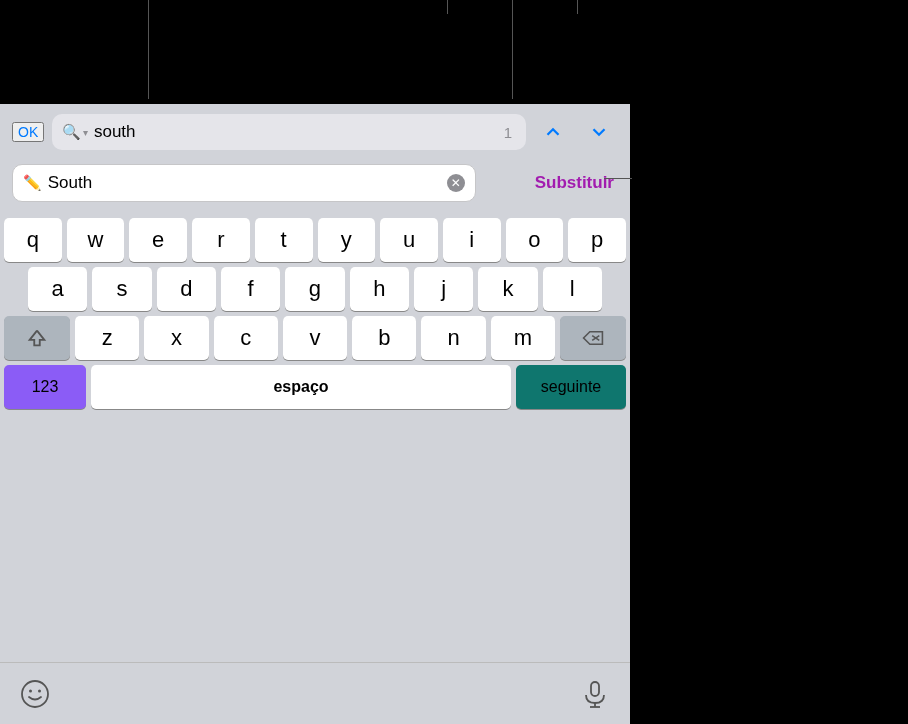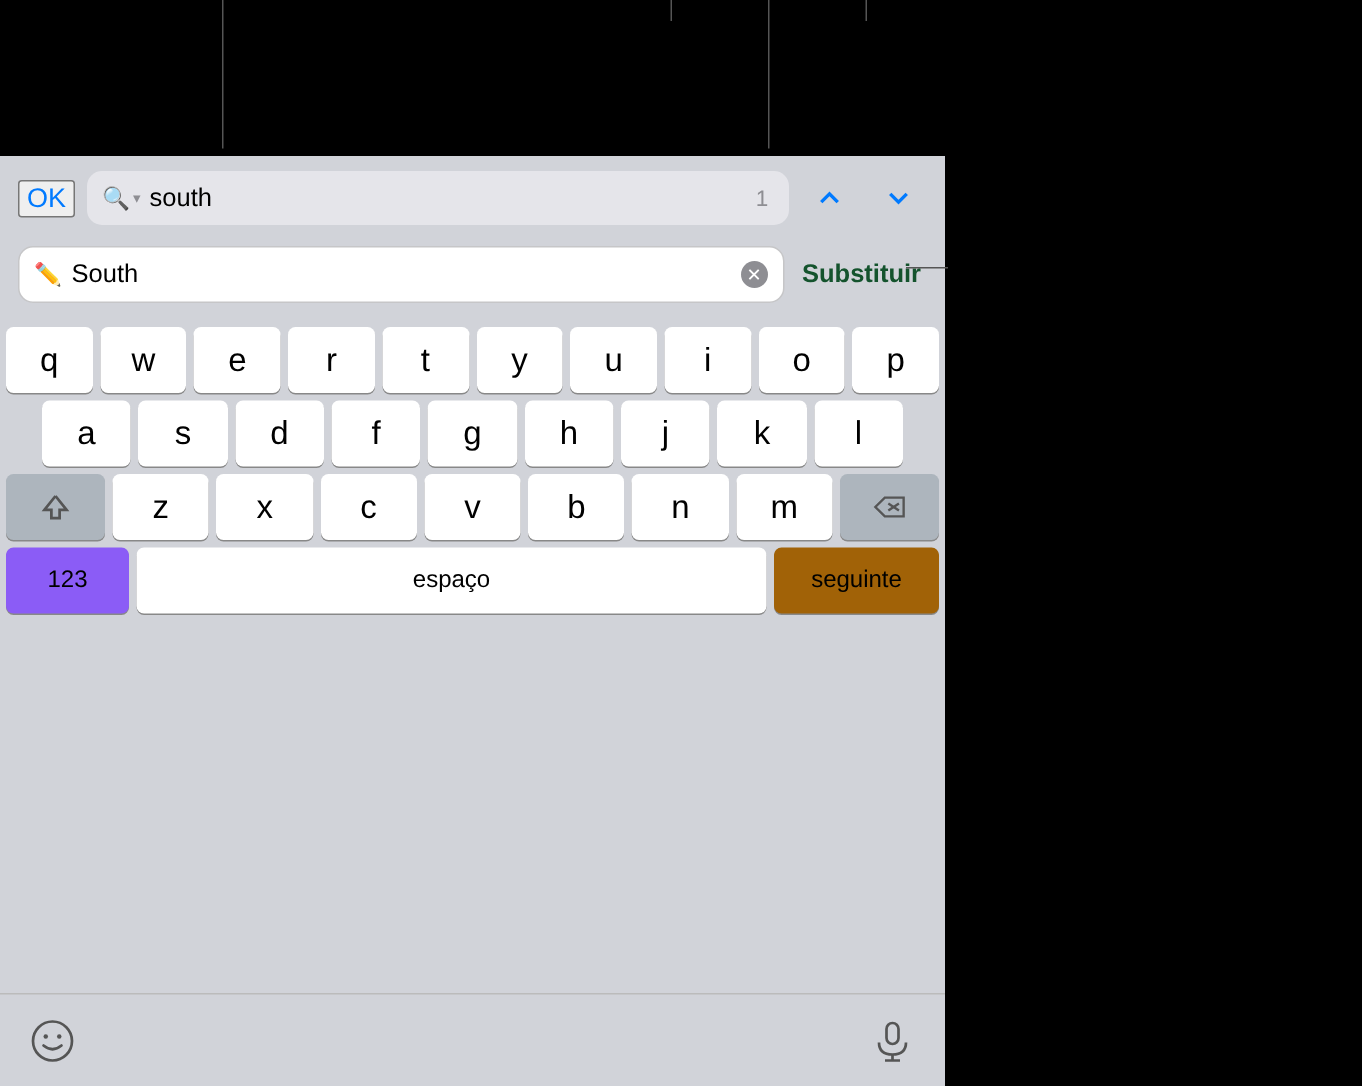"OK" .ok-button { font-size: 18px -> 14px }
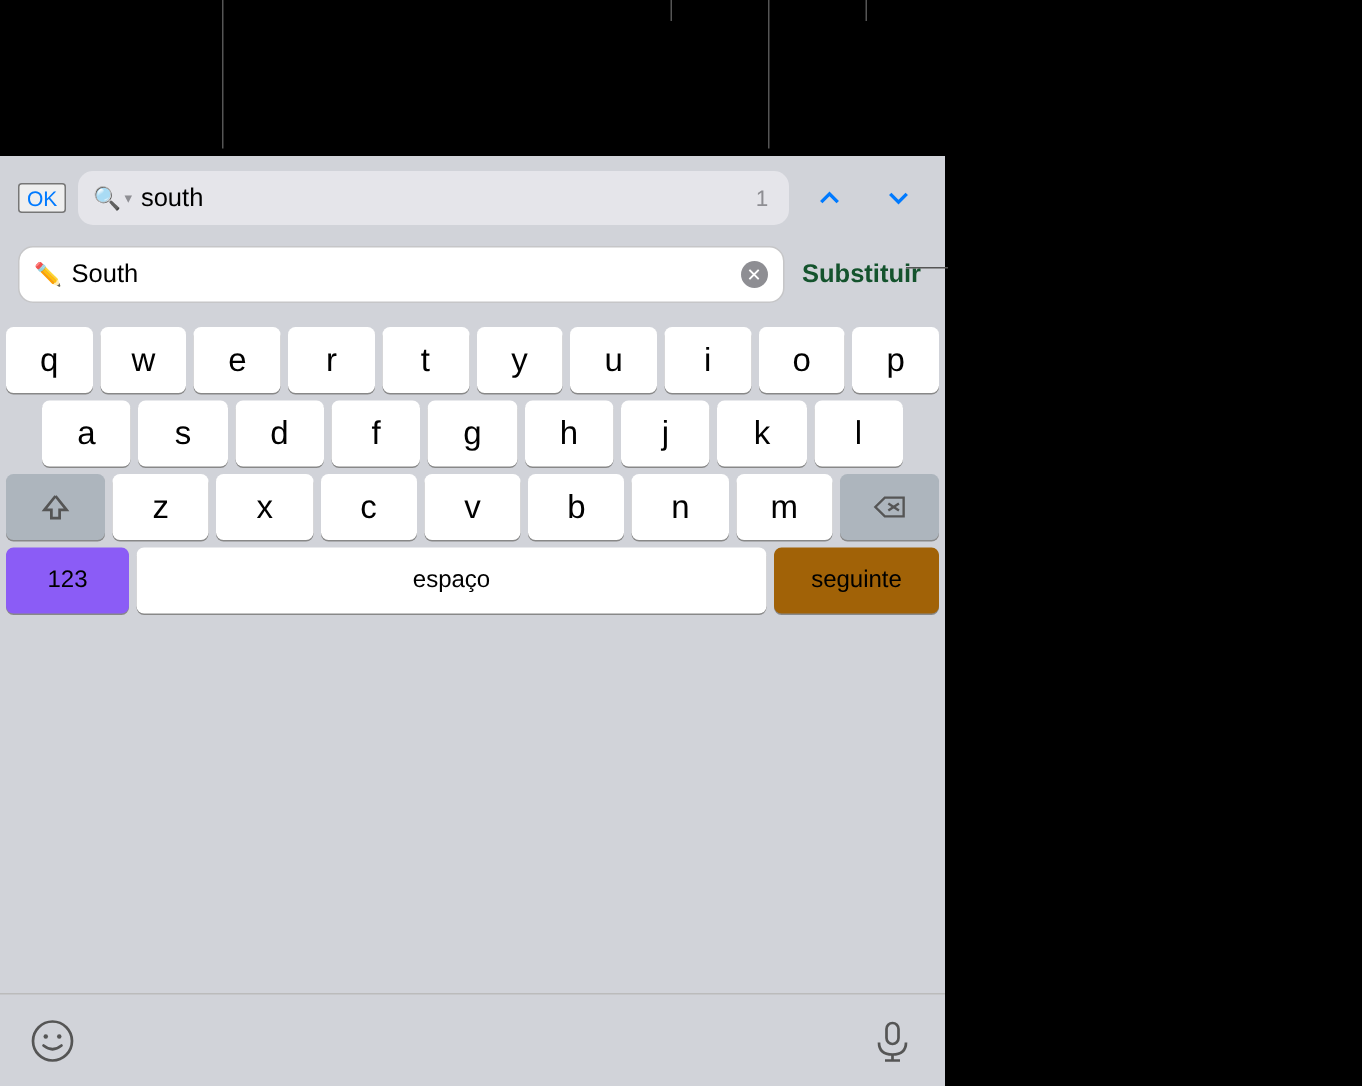"Substituir" .substituir-btn { color: #14532d -> #a21caf; margin-left: none -> 47px }
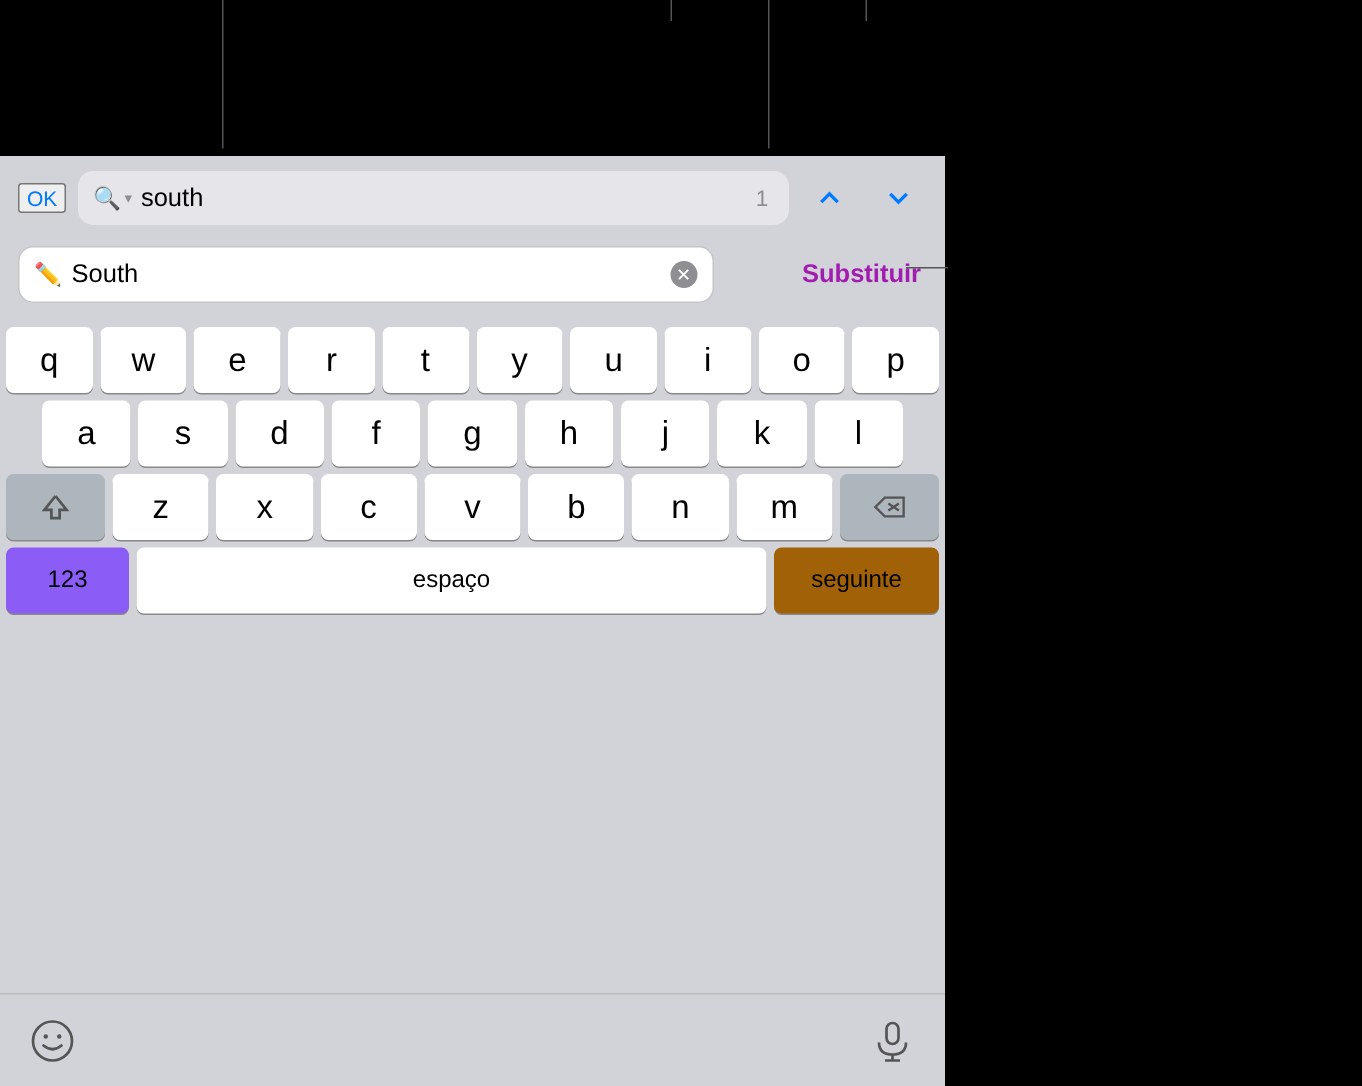"espaço" .key.space-key { font-weight: none -> bold }
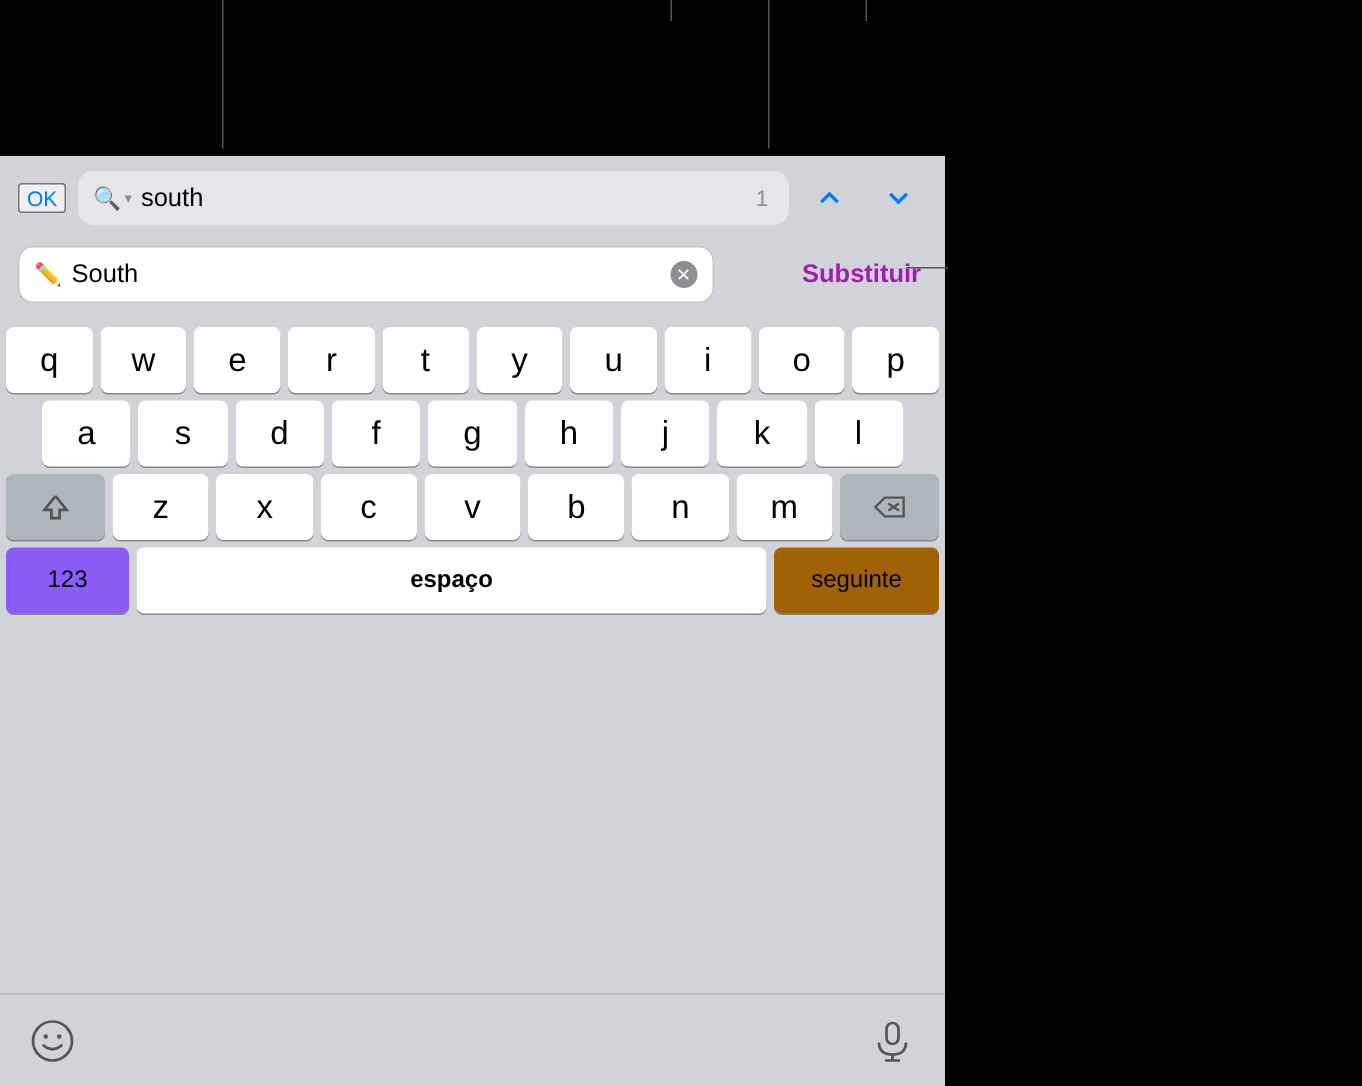"seguinte" .key.next-key { background: #a16207 -> #0f766e }
